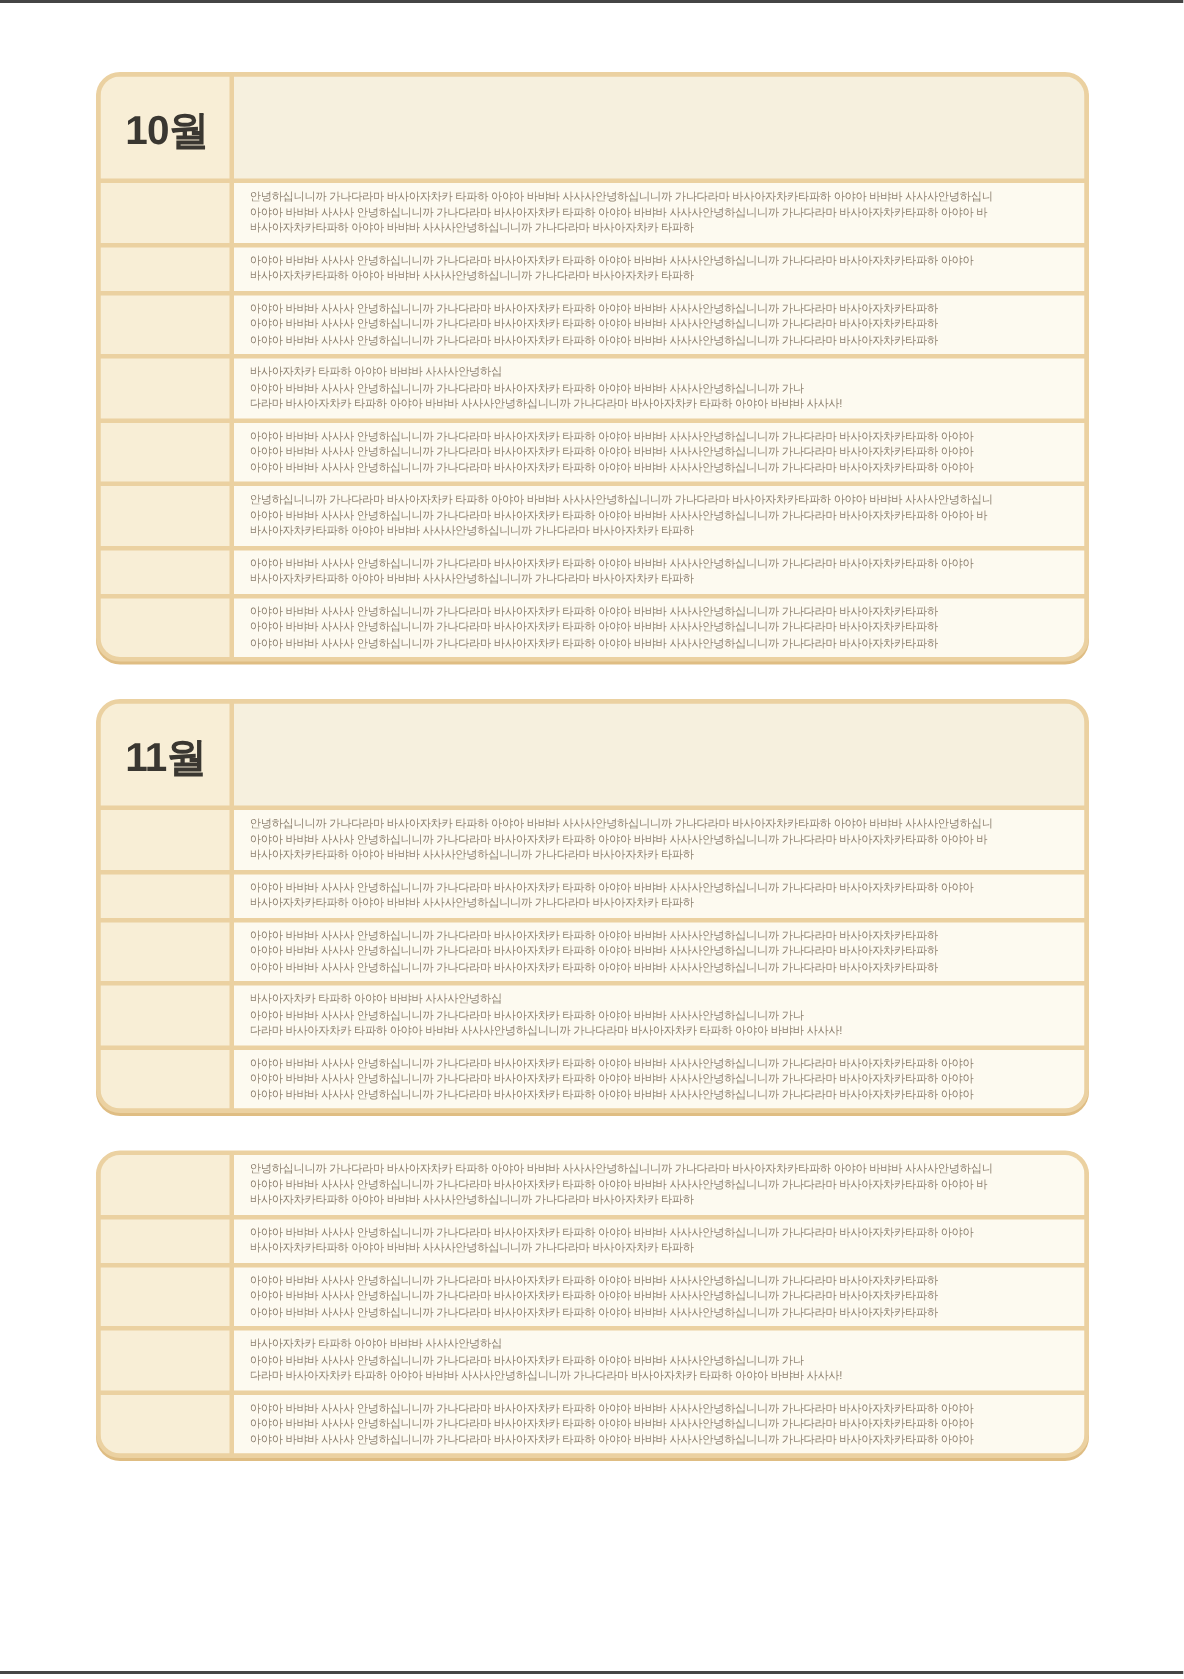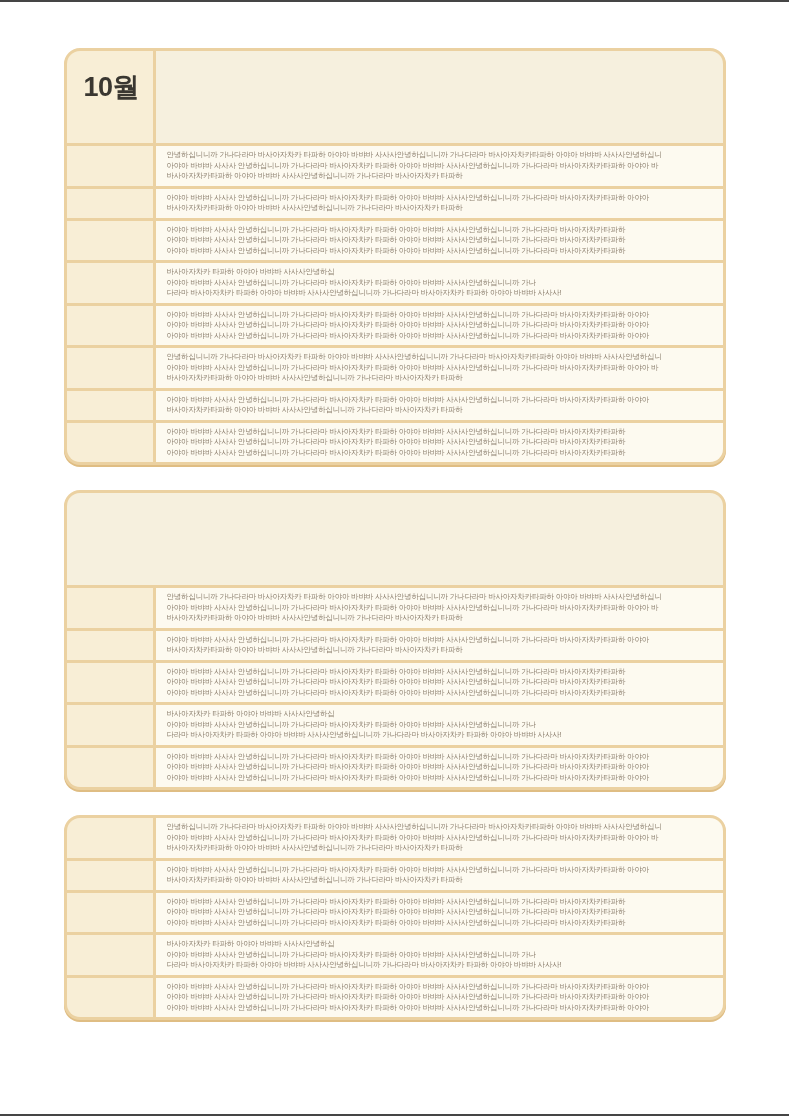"10월" .header-row { height: 92px -> 68px }
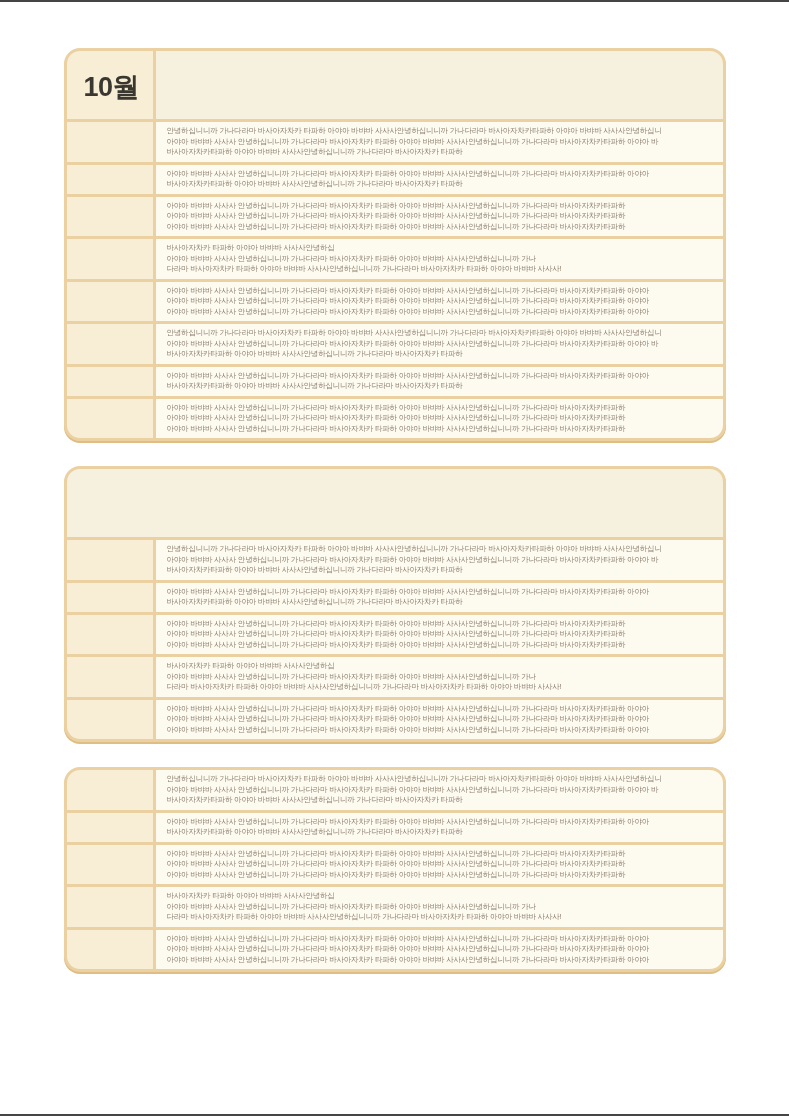"11월" div.cell { html: none -> <div> <div>11월</div> </div> }
